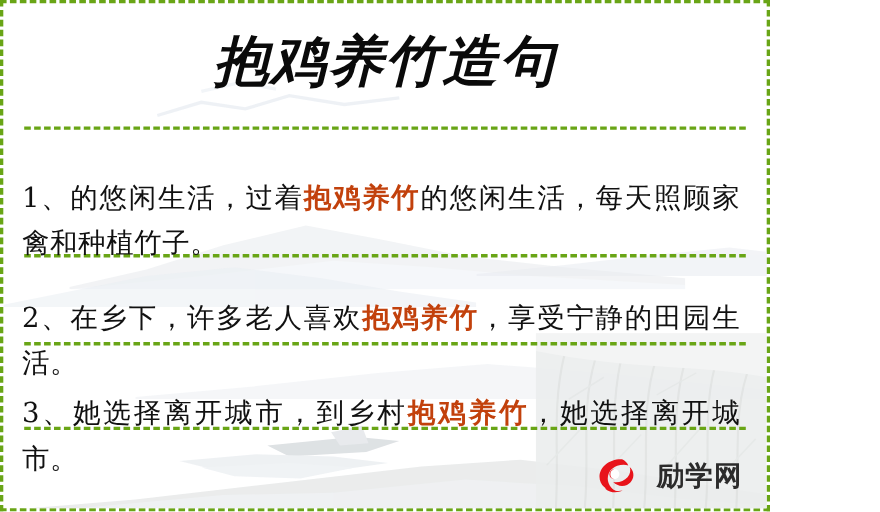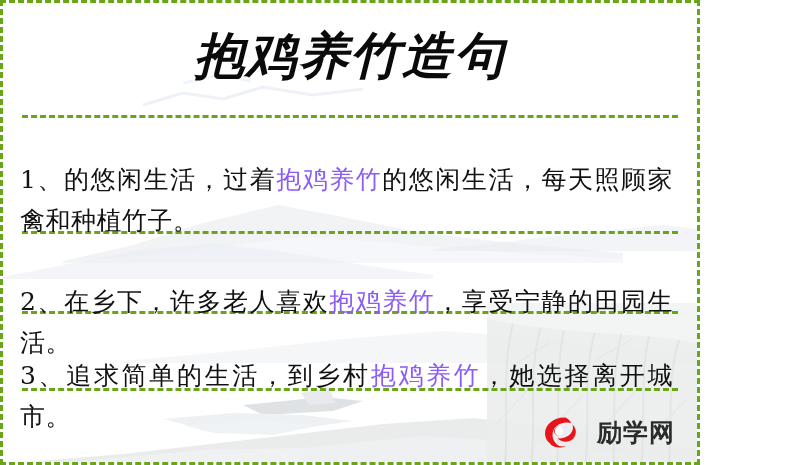"抱鸡养竹" .kw { color: #8b5cf6 -> #c2410c; font-weight: 400 -> 700 }
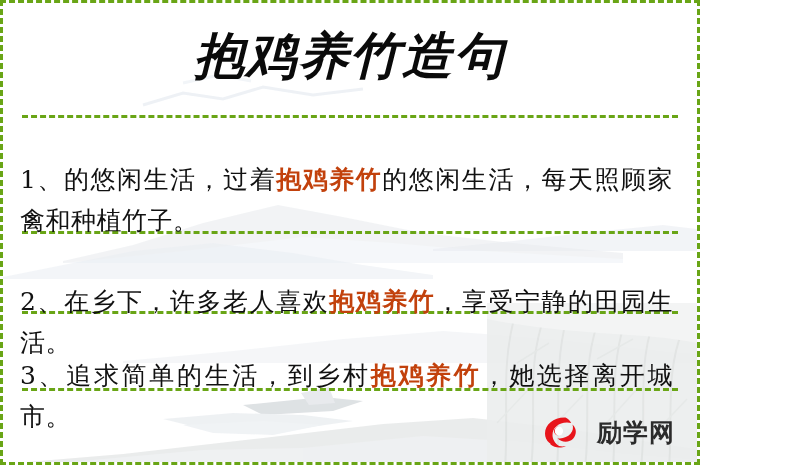"2、在乡下，许多老人喜欢抱鸡养竹，享受宁静的田园生活。" .s2 { top: 253px -> 240px }
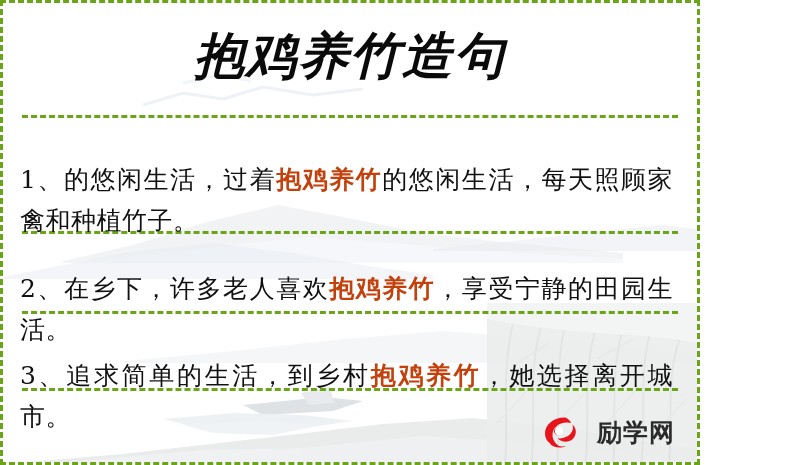"追求简单的生活，到乡村" span { text: 追求简单的生活 -> 她选择离开城市 }
